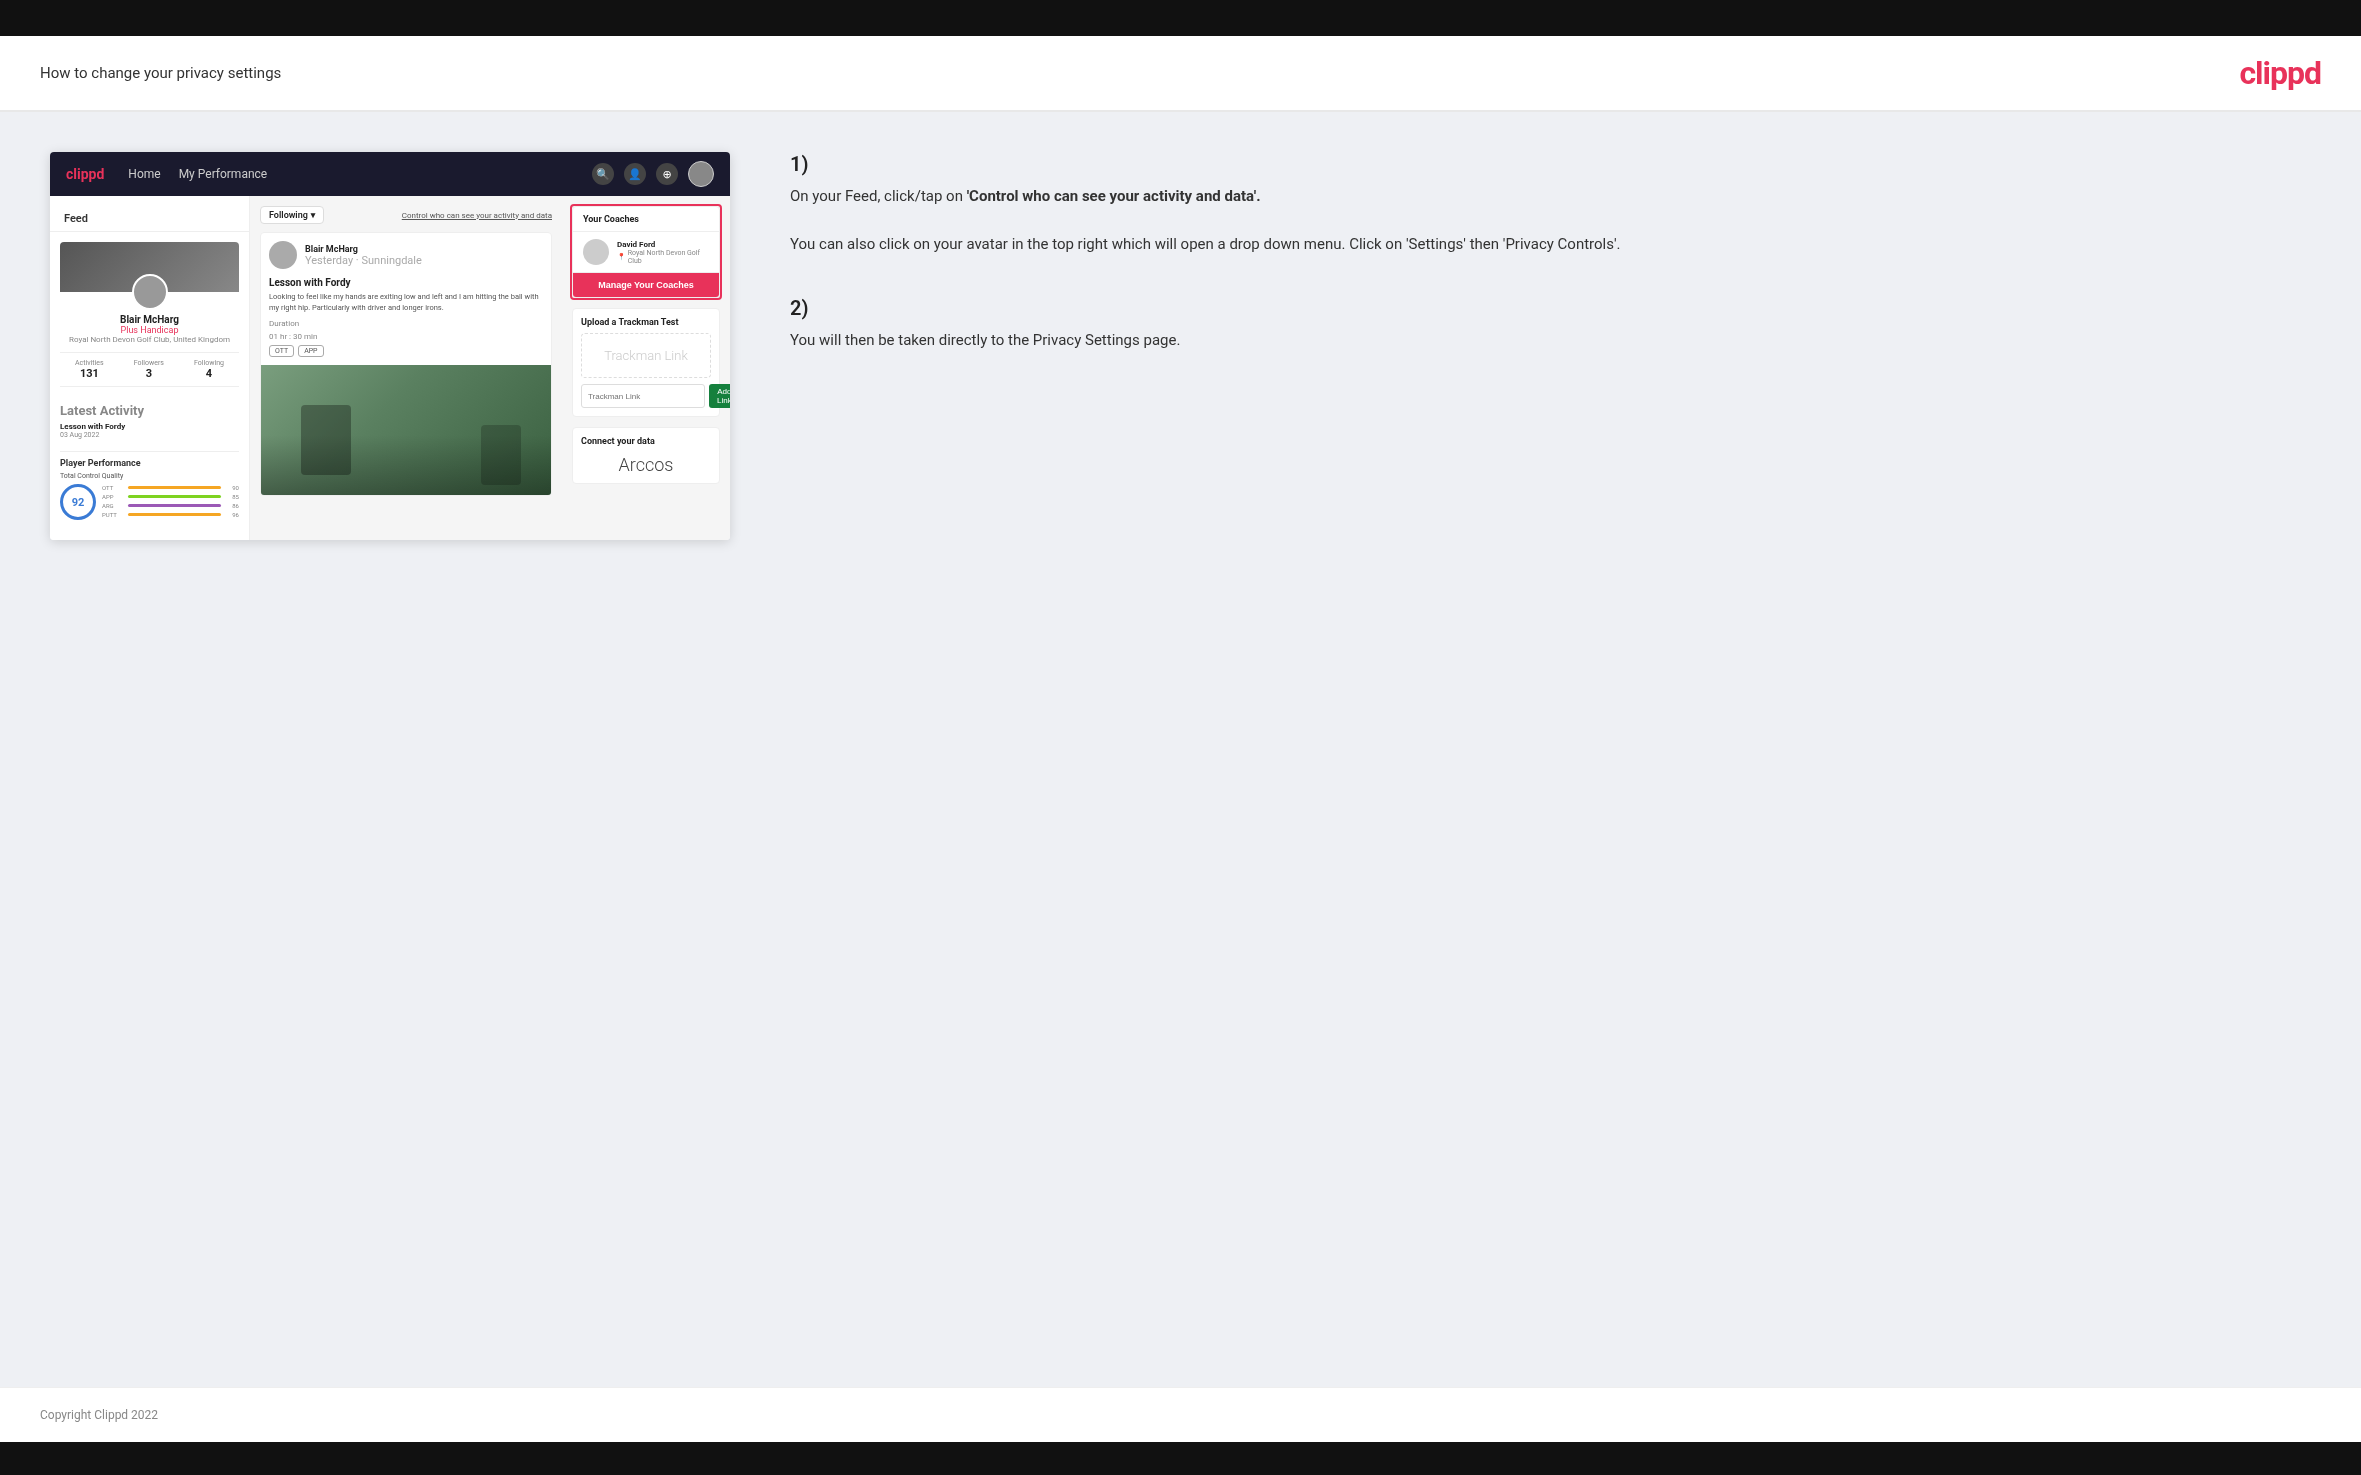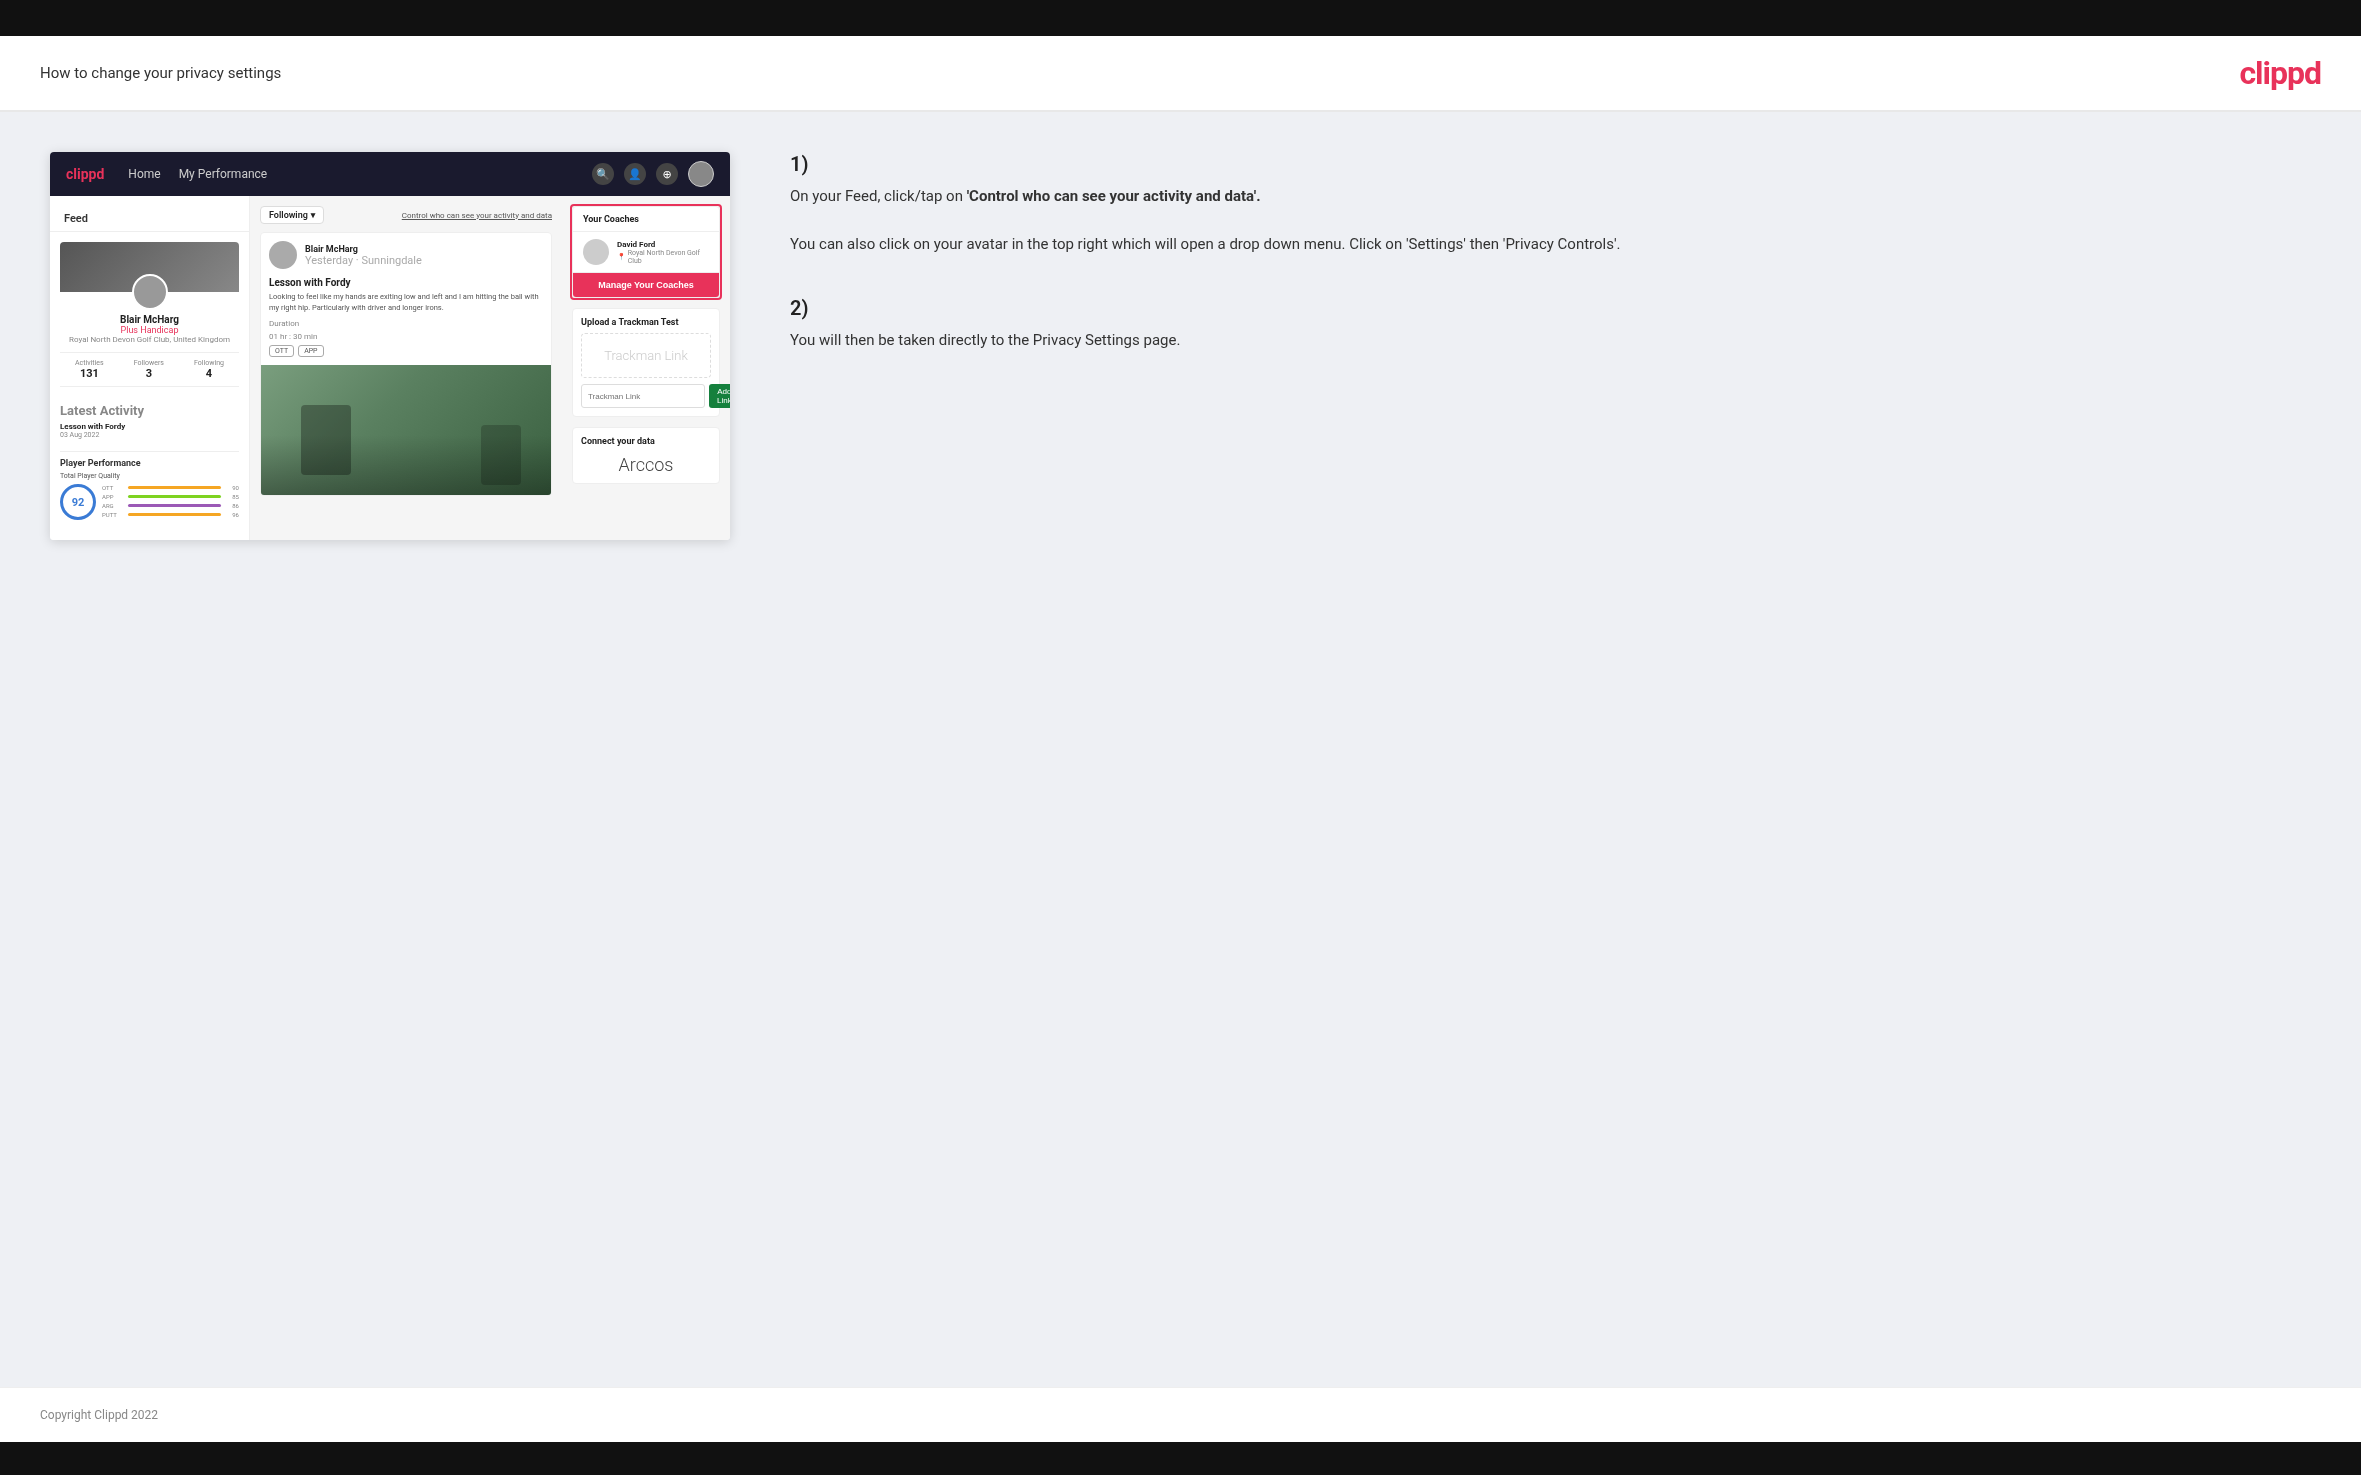"Total Player Quality" div.app-quality-label { text: Player -> Control }
